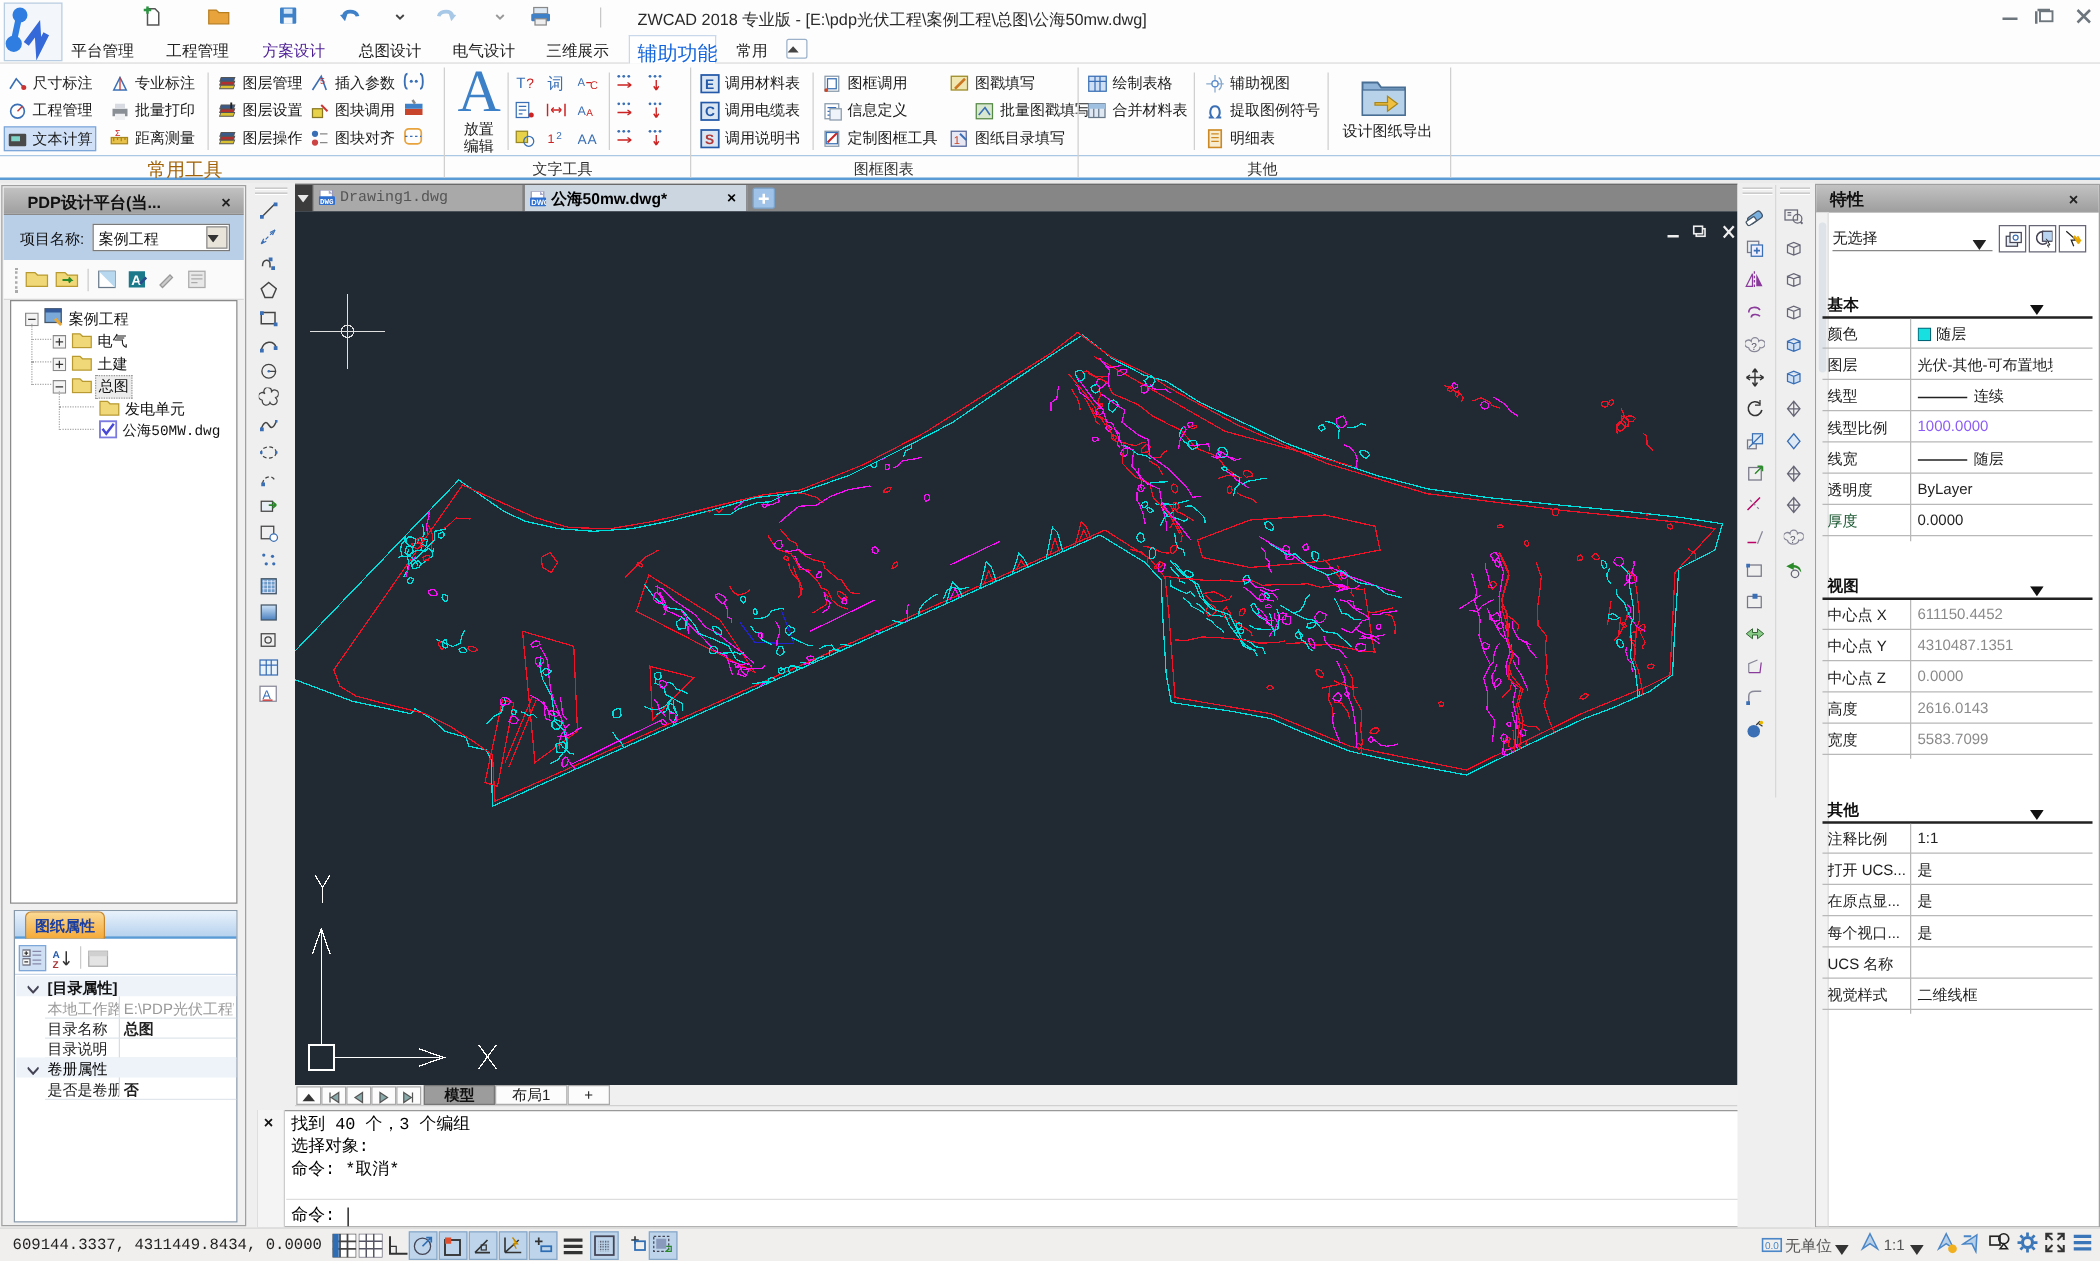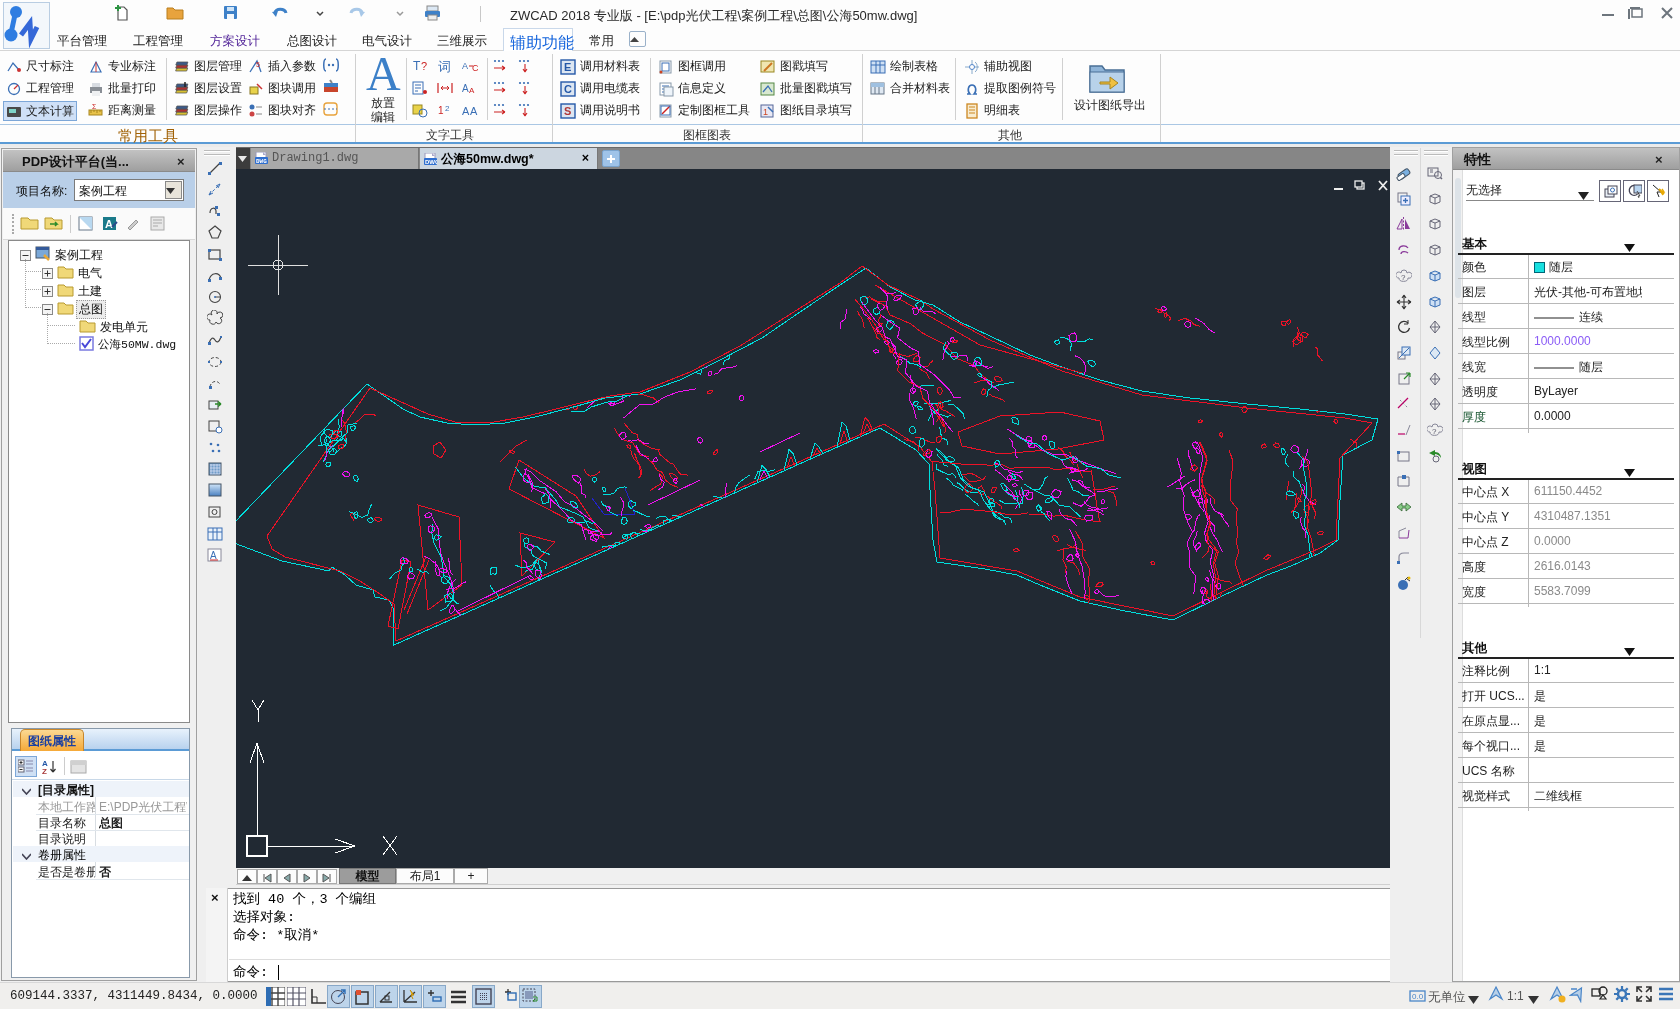"批量图戳填写" div.abs { left: 758px -> 778px }
